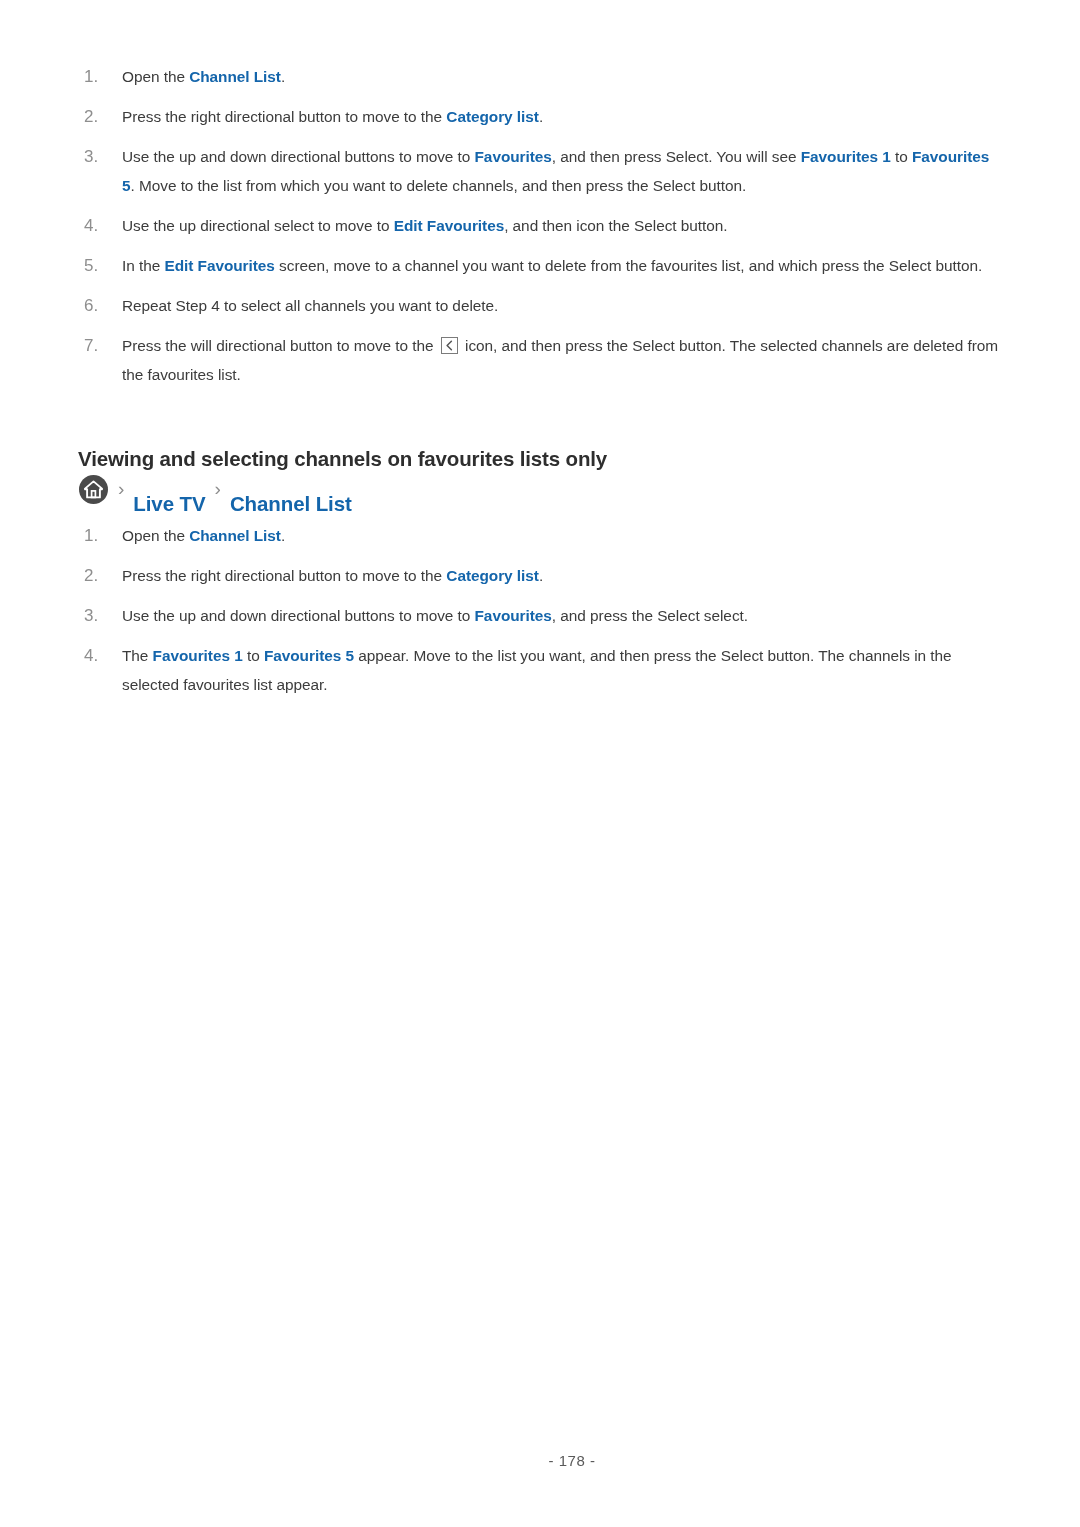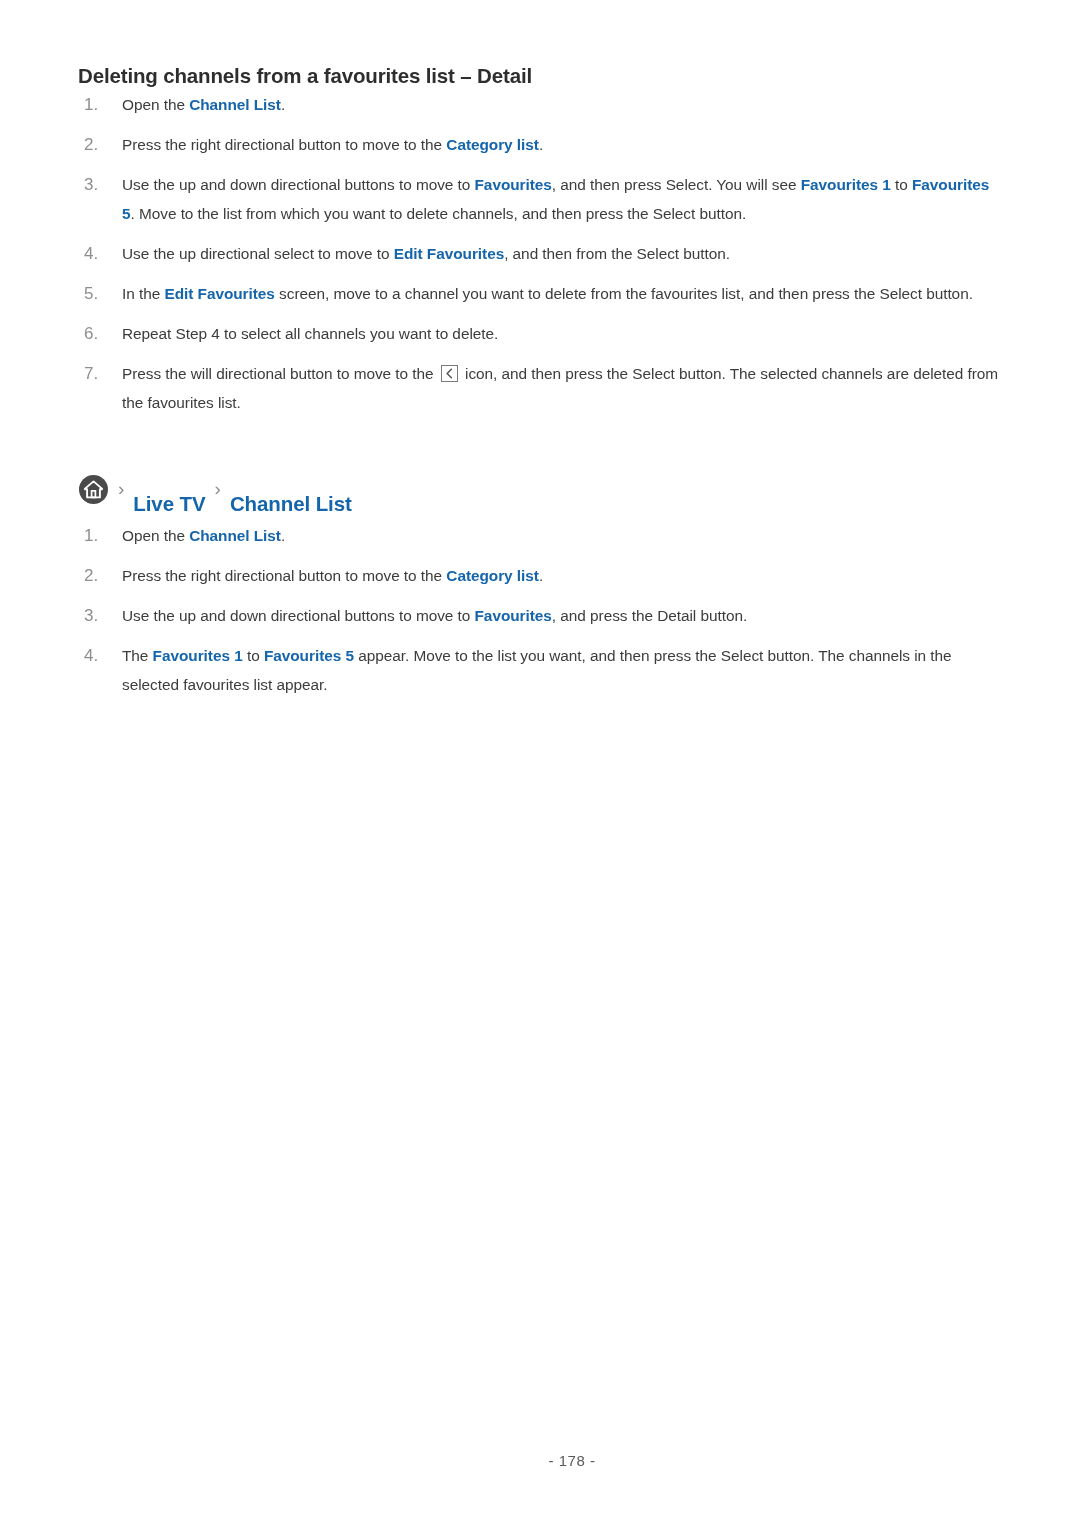"Deleting channels from a favourites" h2.section-heading { html: <h2>Deleting channels from a favourites list – Detail</h2> -> none }
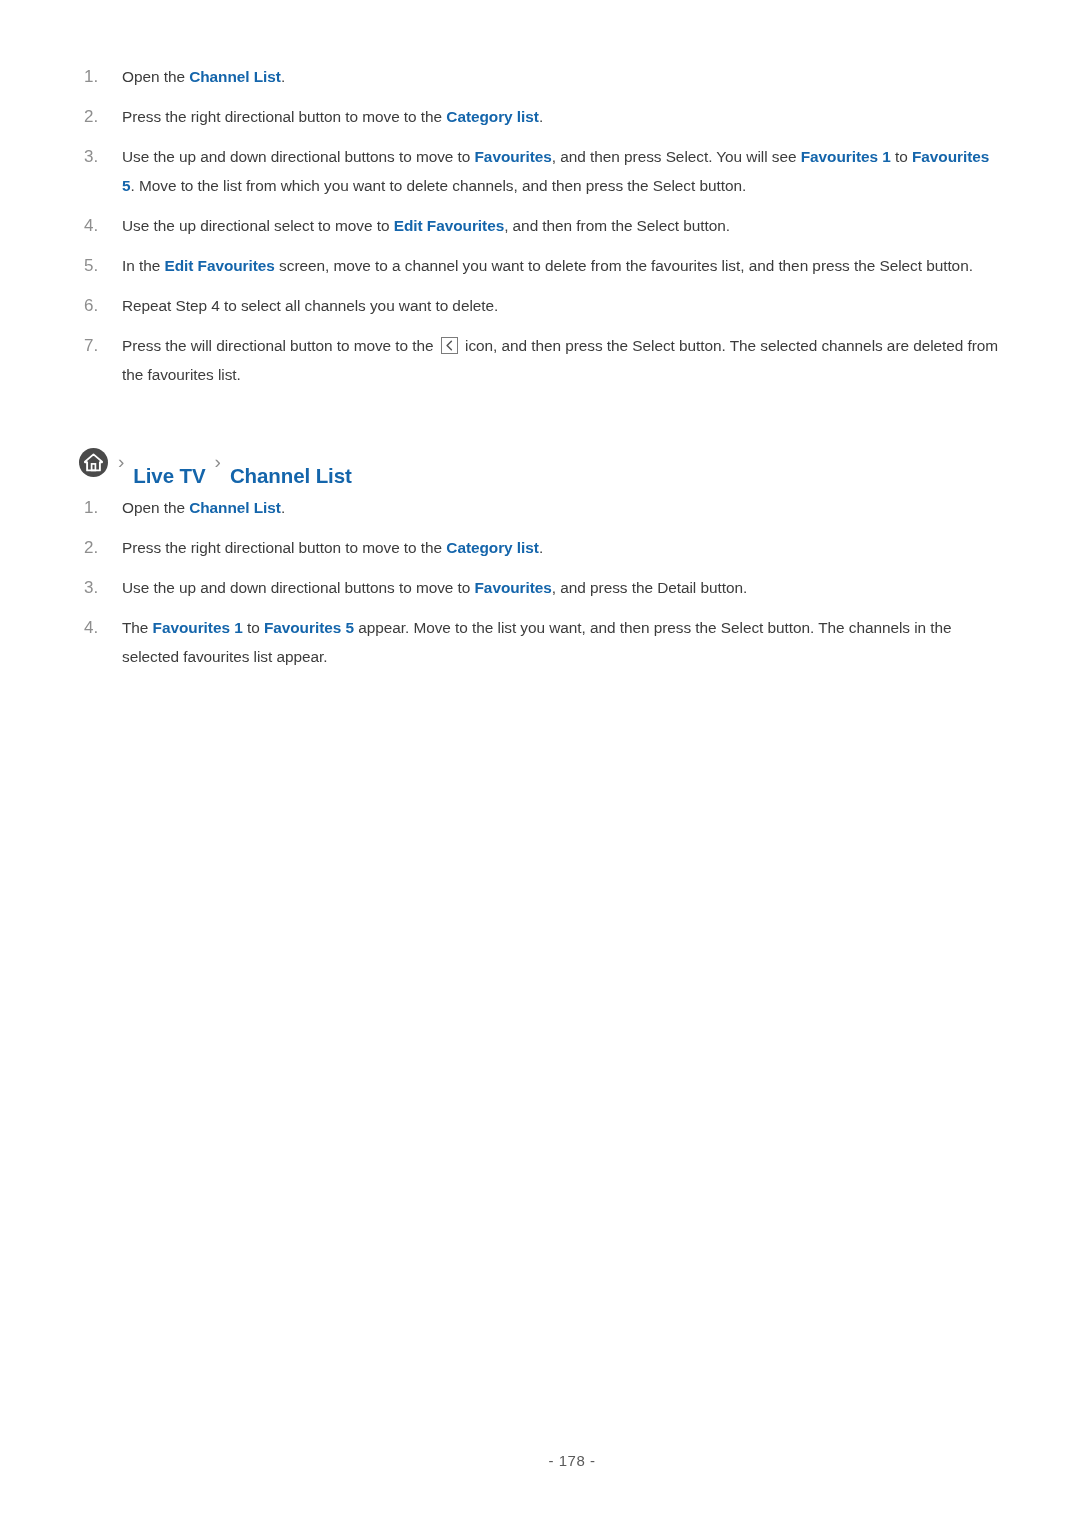", and then from the" span.txt { text: from -> icon }
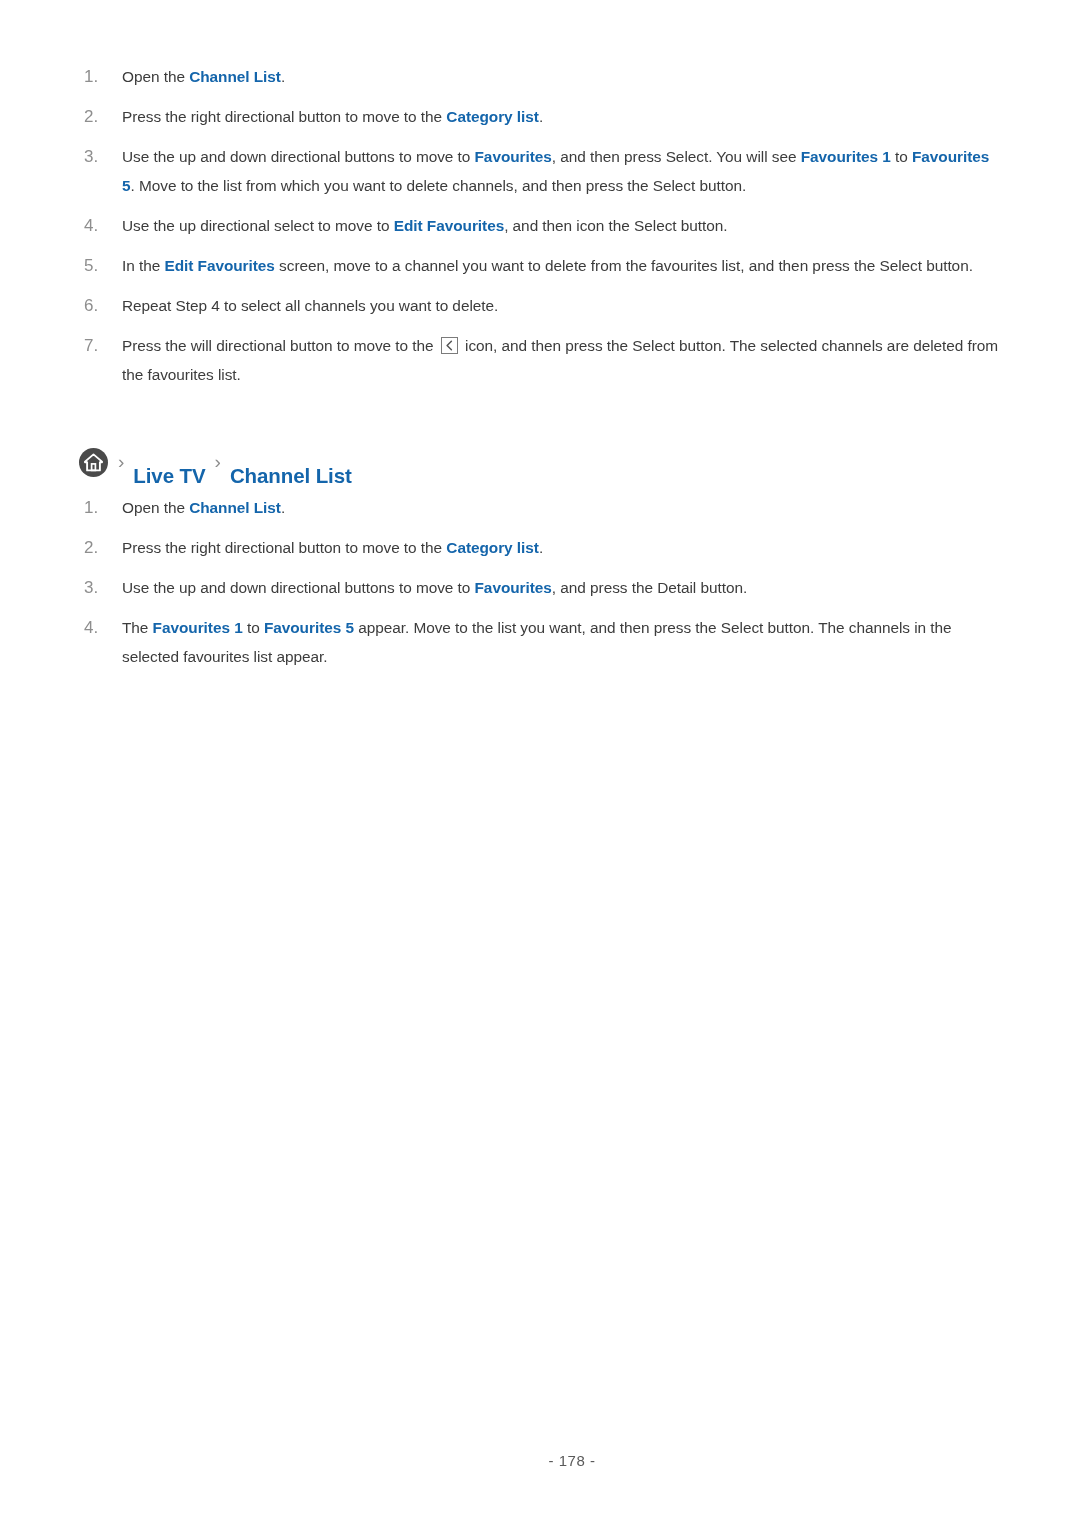"screen, move to a channel" span.txt { text: then -> which }
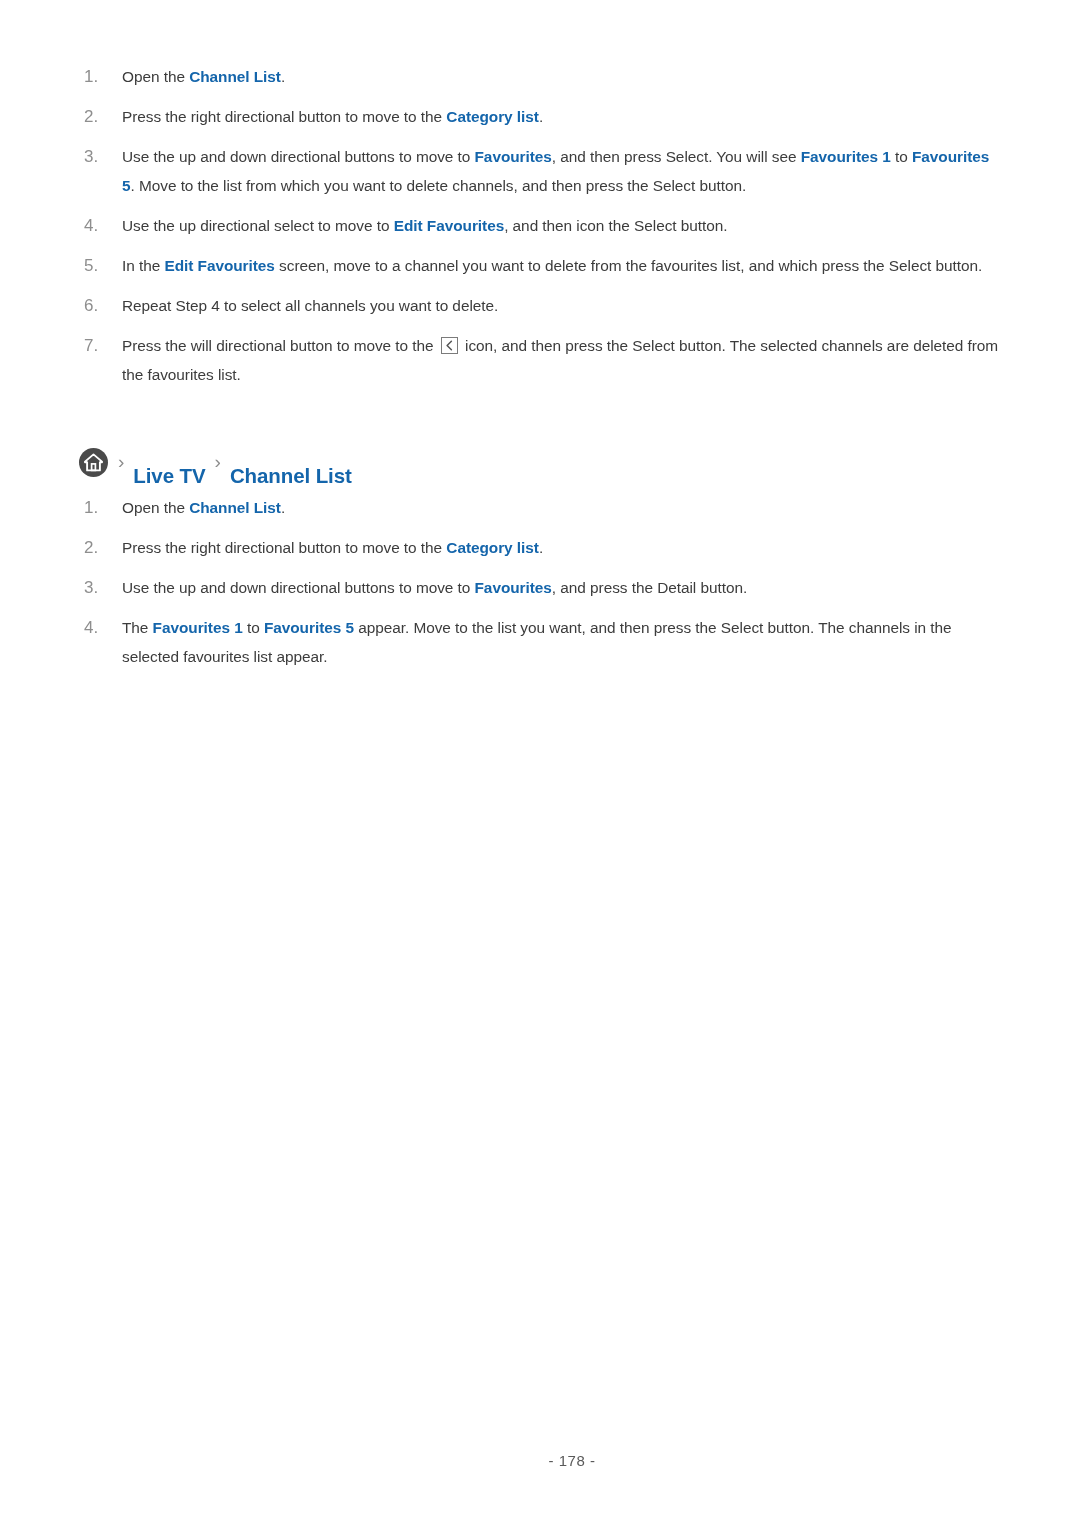"Viewing and selecting channels on" h2.section-heading { html: none -> <h2>Viewing and selecting channels on favourites lists only</h2> }
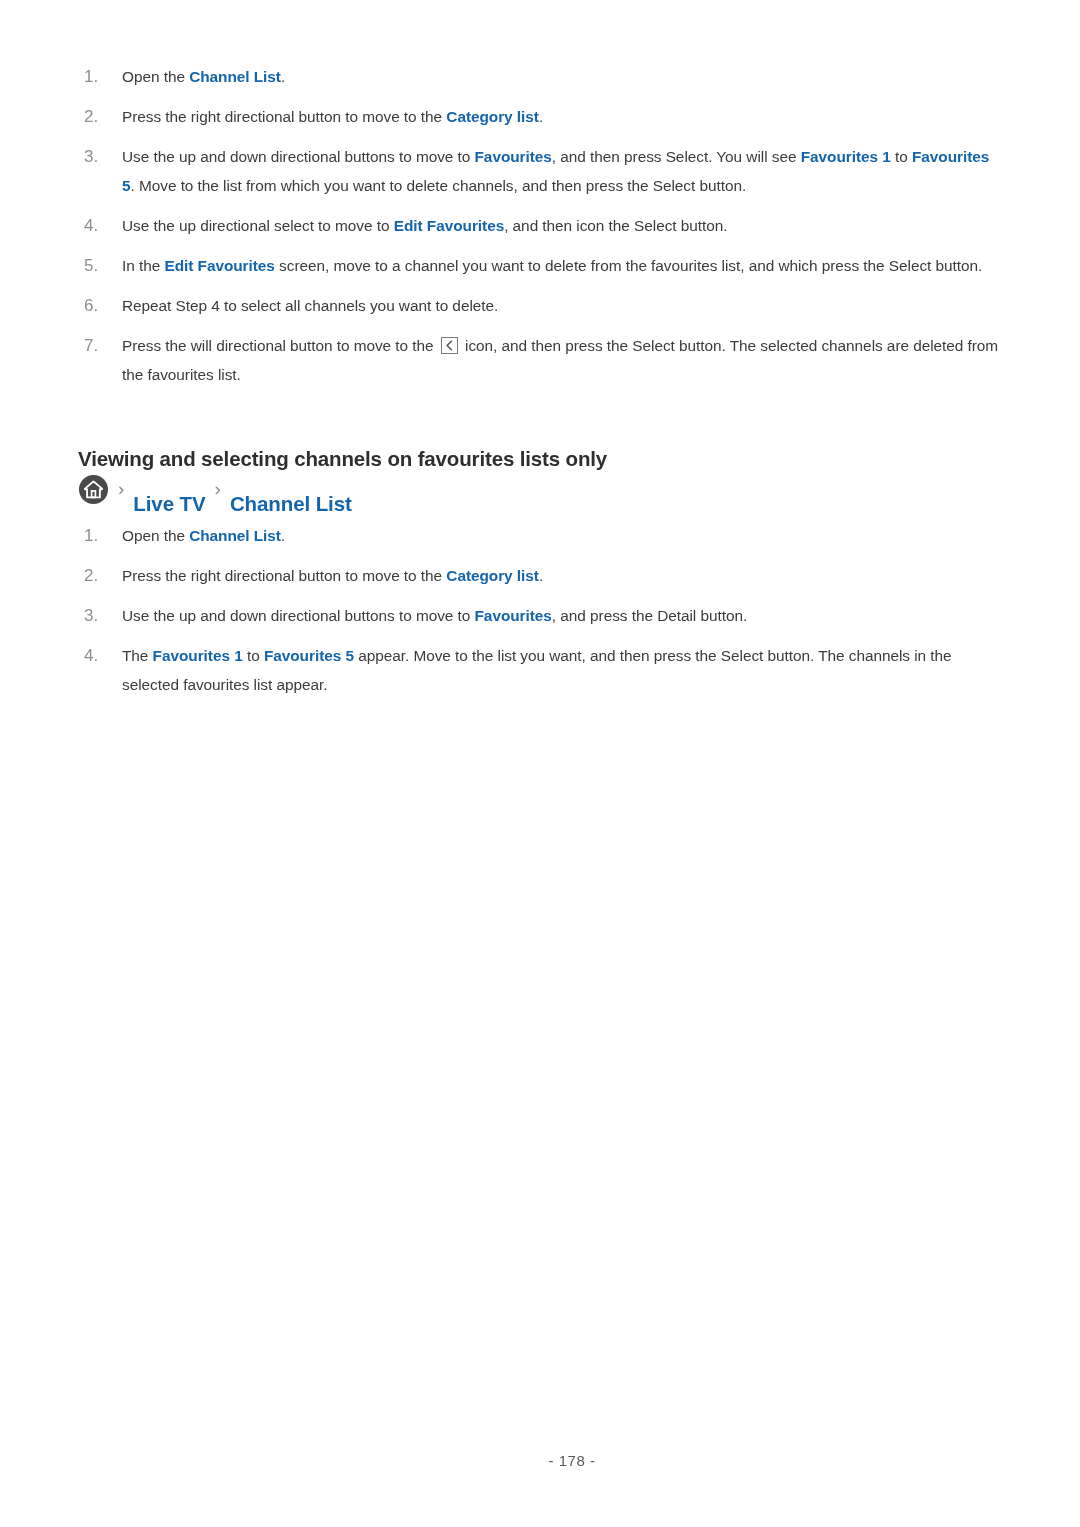", and press the Detail" span.txt { text: Detail button -> Select select }
